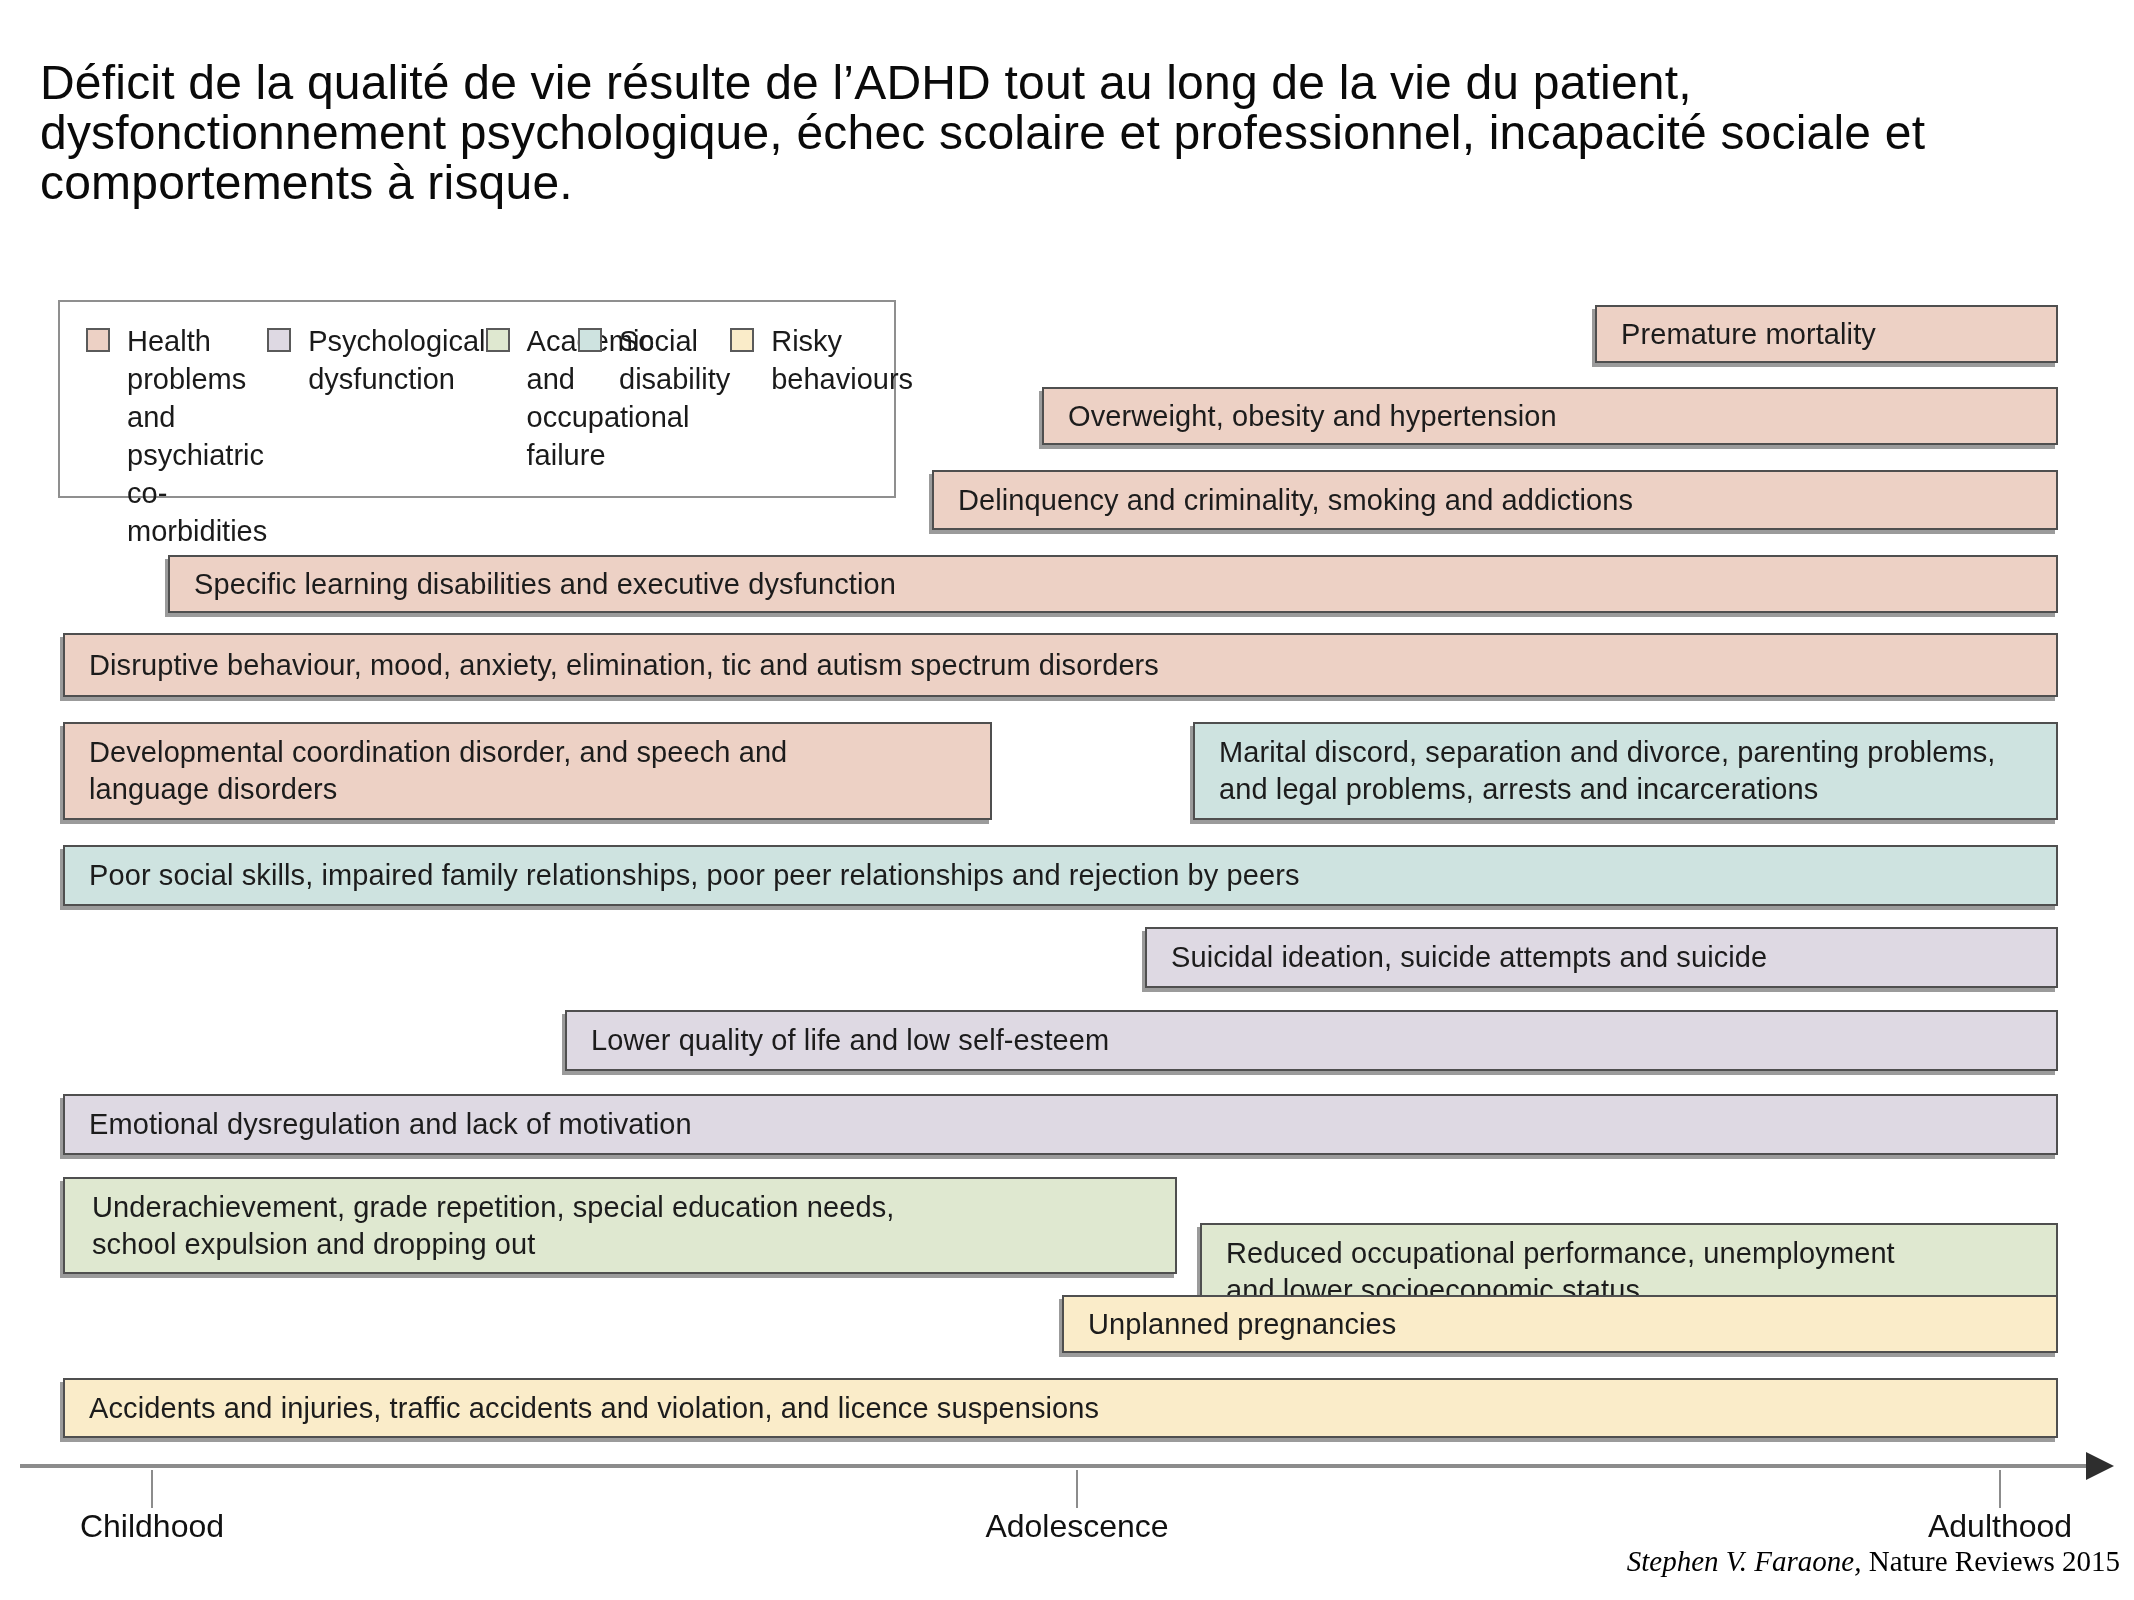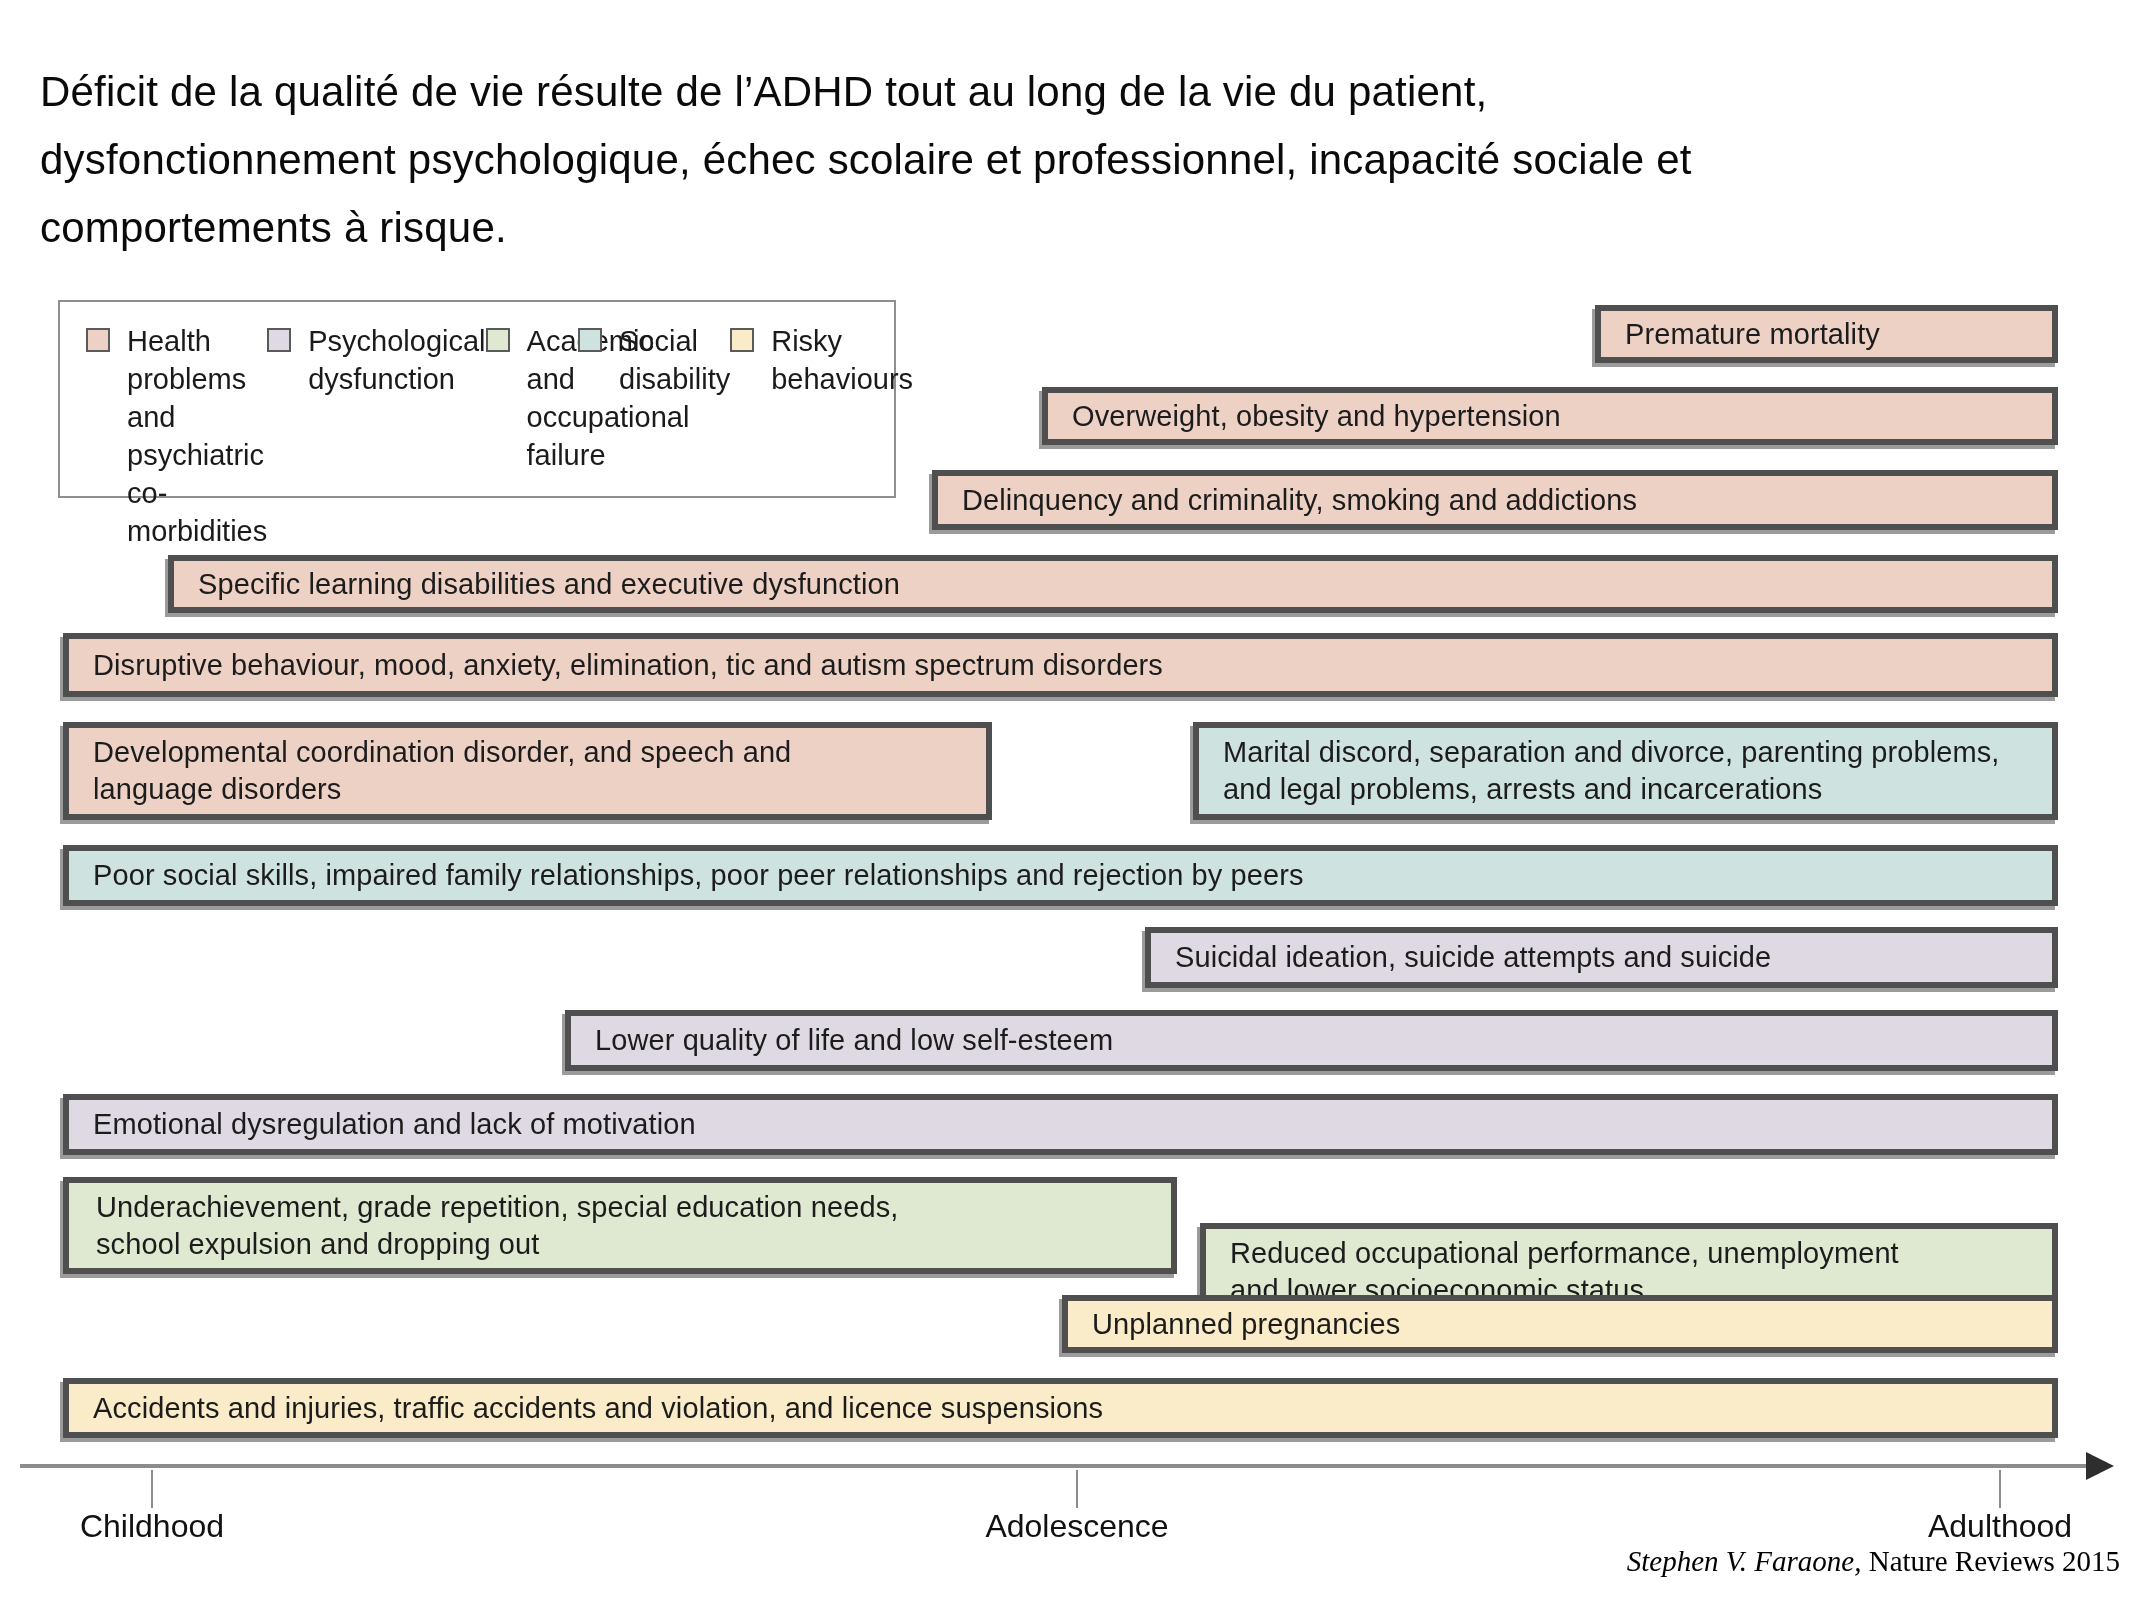"Déficit de la qualité de" .title { font-size: 42px -> 48px; line-height: 68px -> 50px }
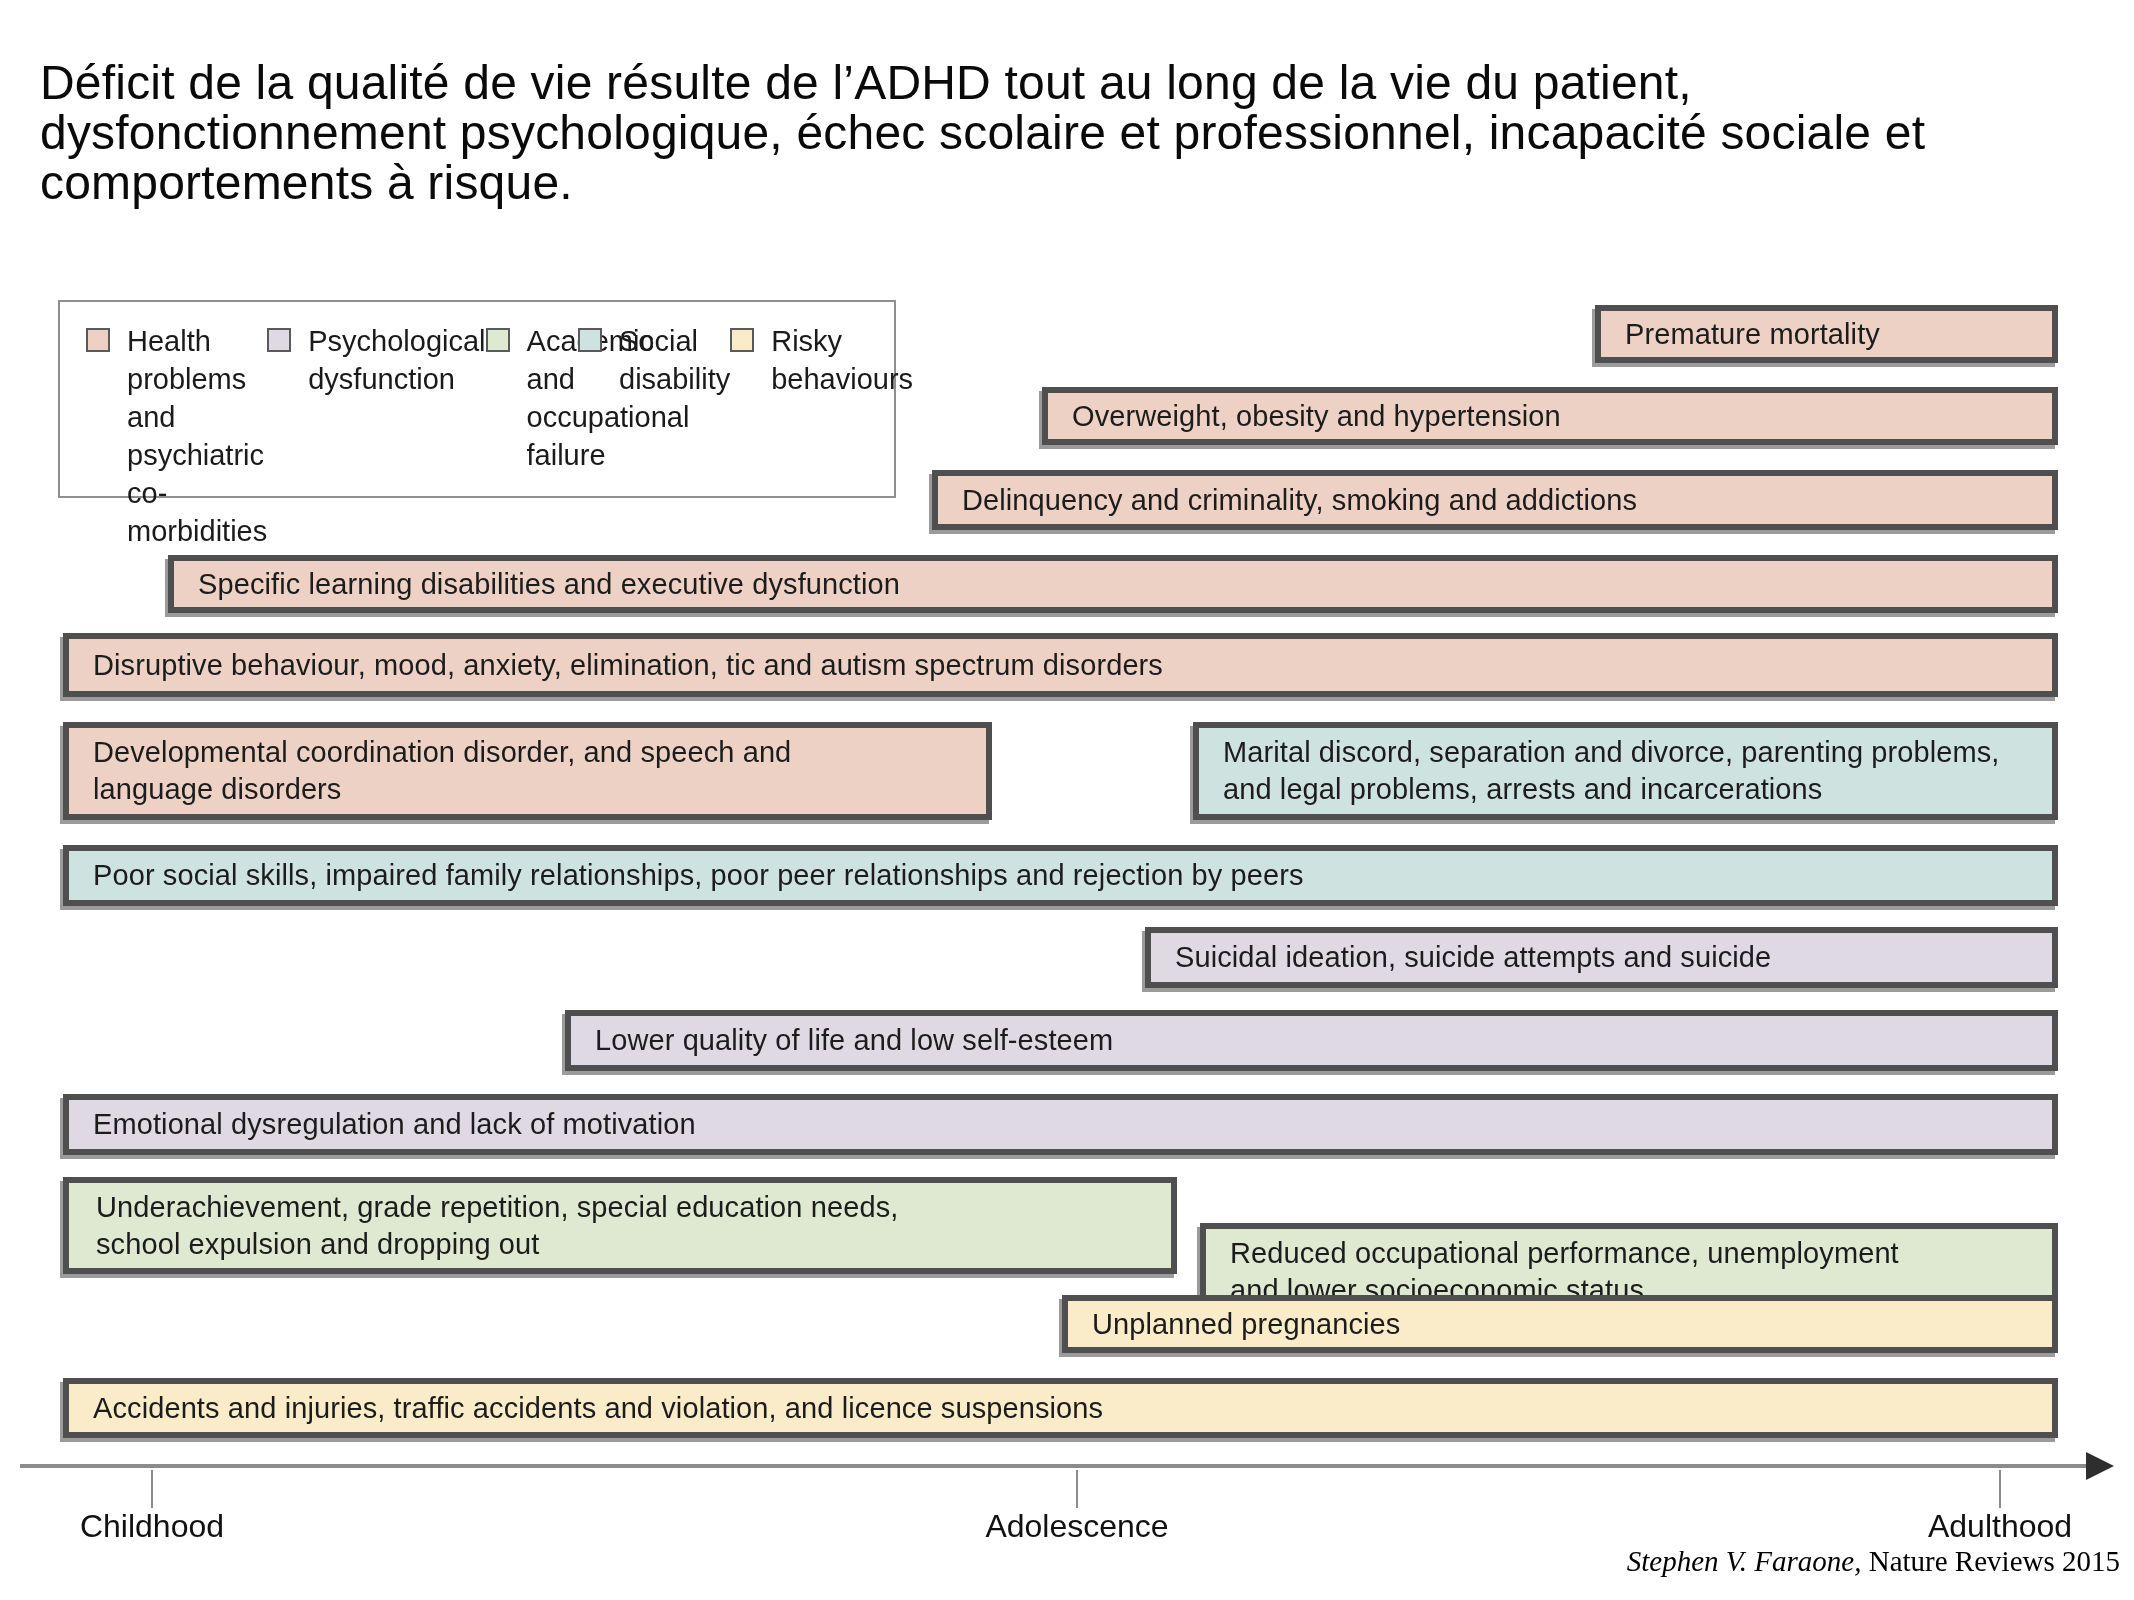"Premature mortality" .bar { border: 6px solid #7f1d1d -> 2px solid #7f1d1d }
